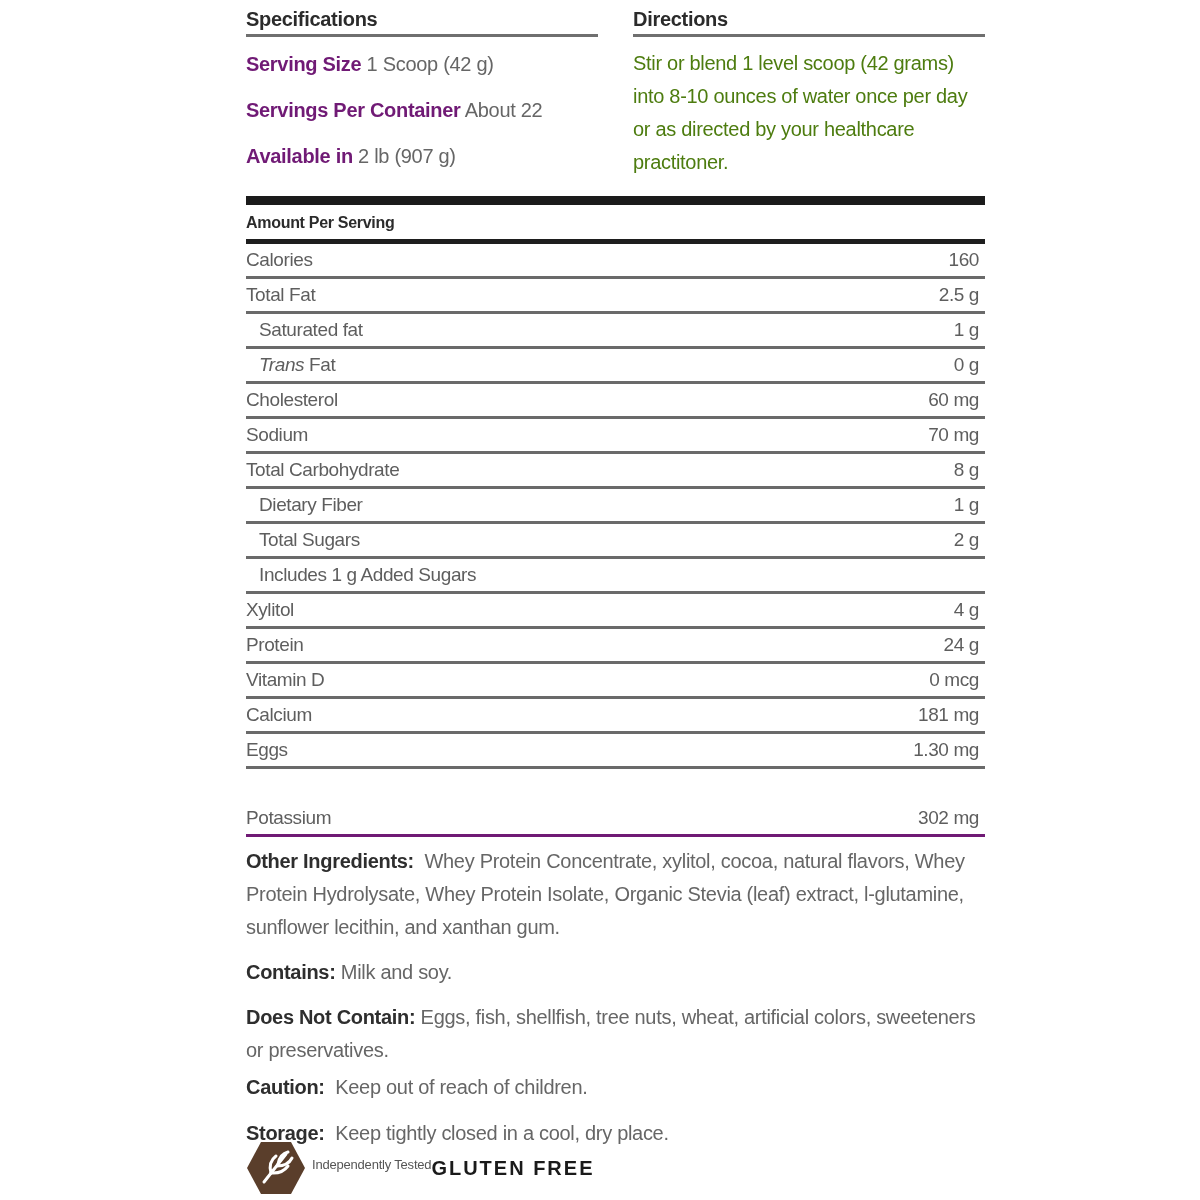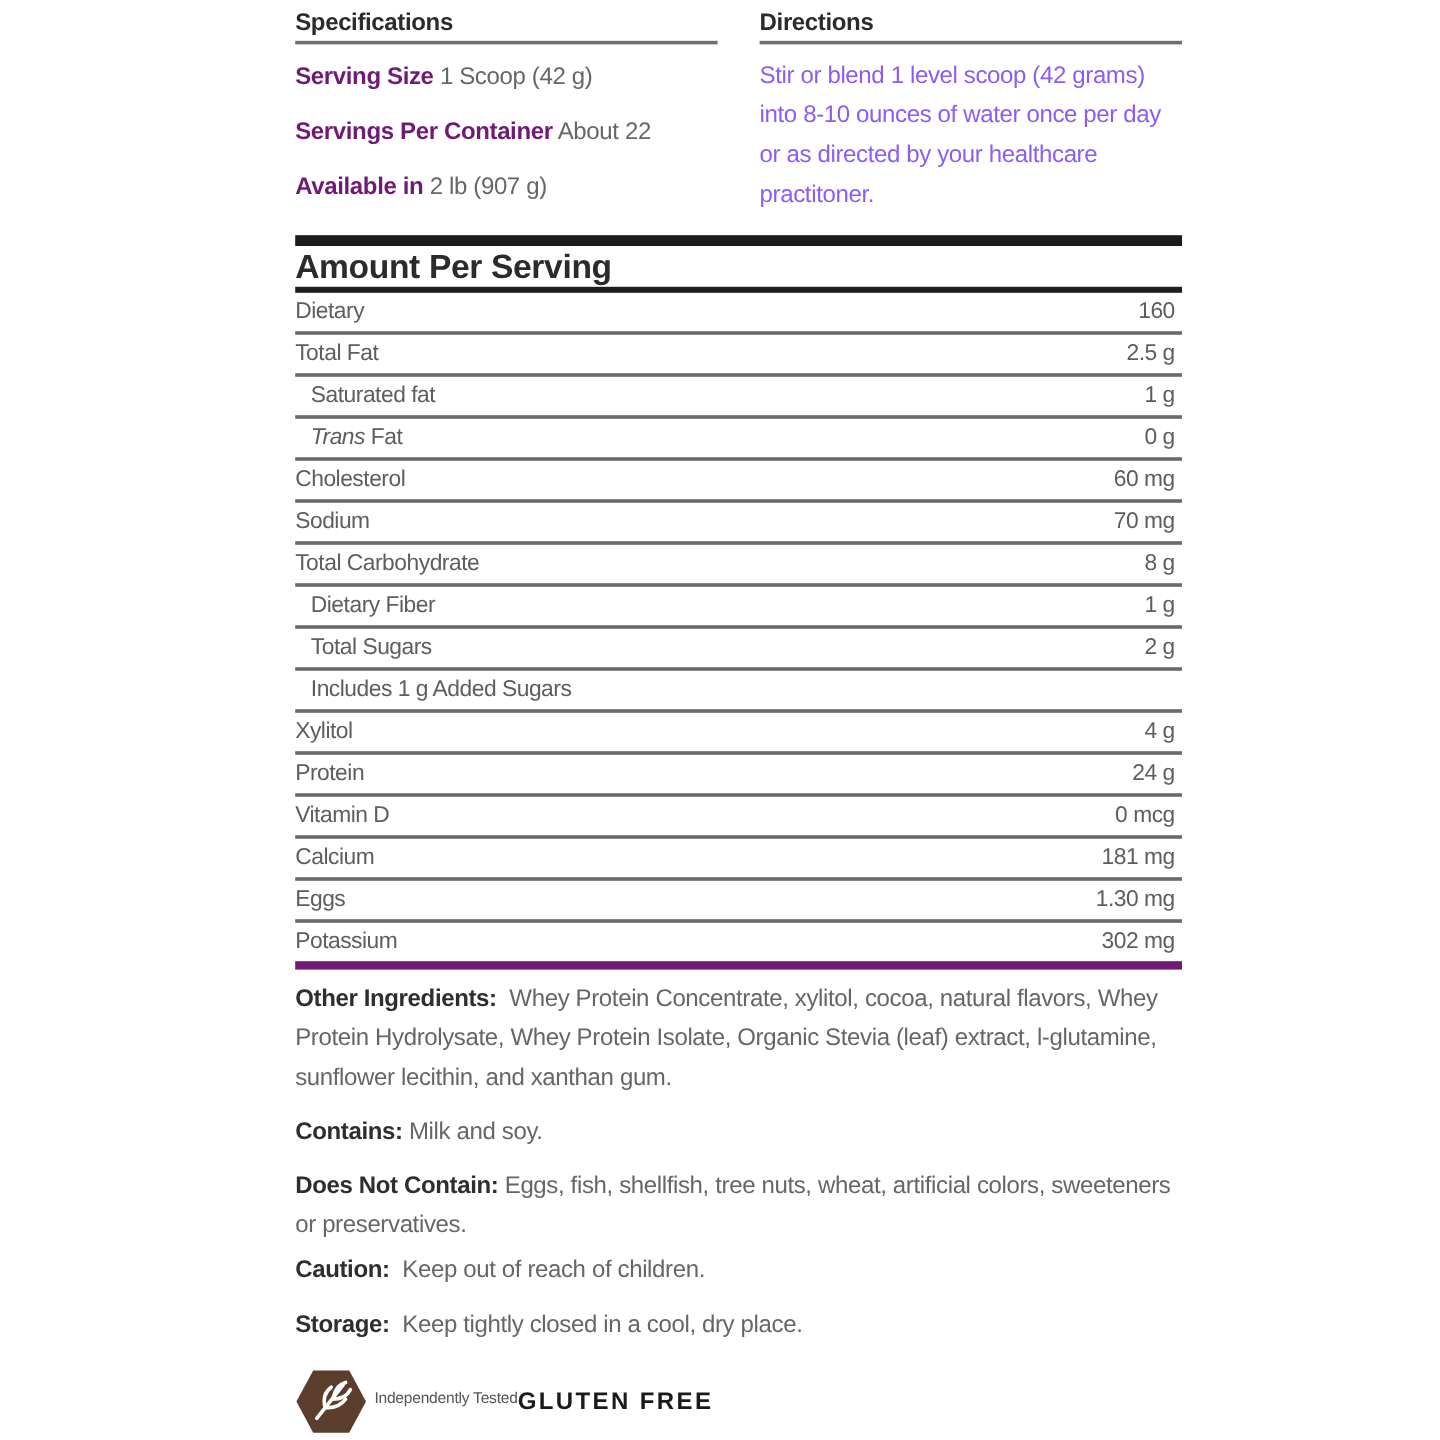"Stir or blend 1 level" .directions-text { color: #8b5cf6 -> #4d7c0f }
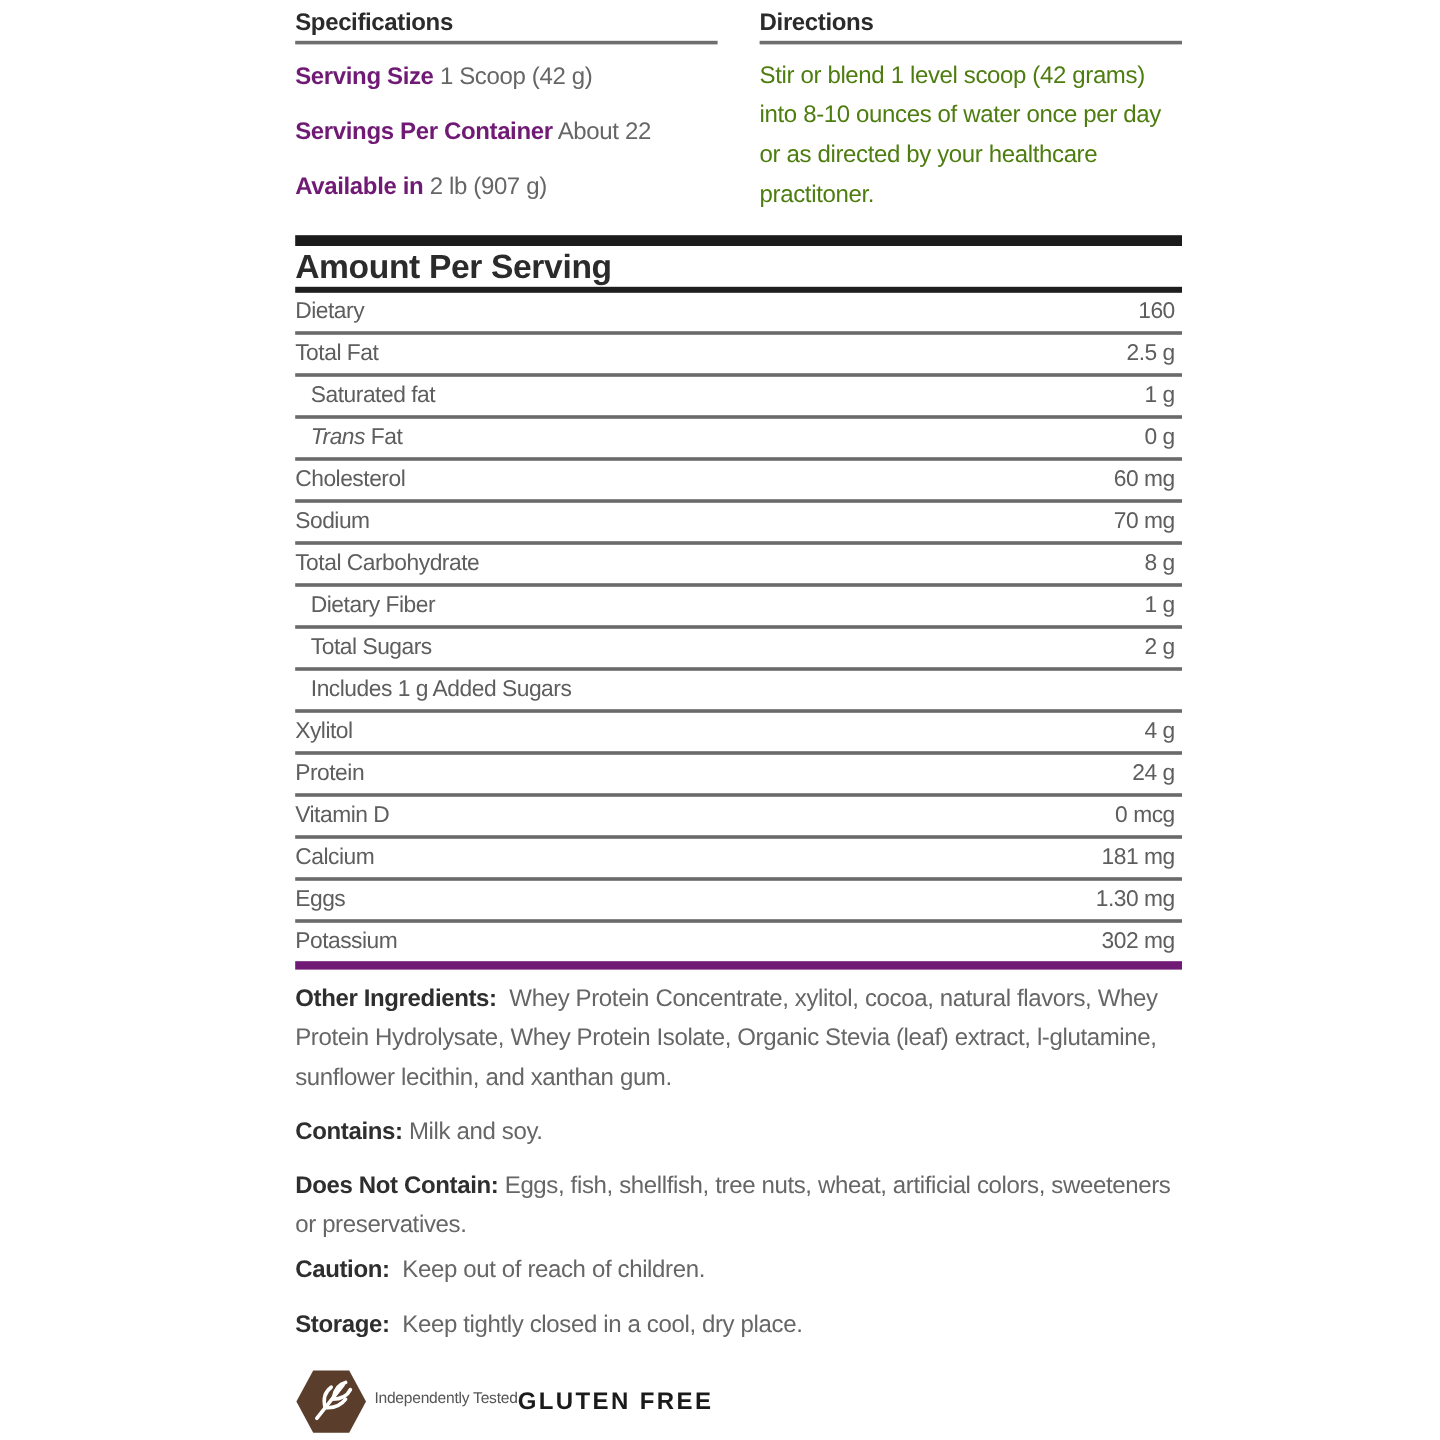"Amount Per Serving" .nutri-head { font-size: 28px -> 16px }
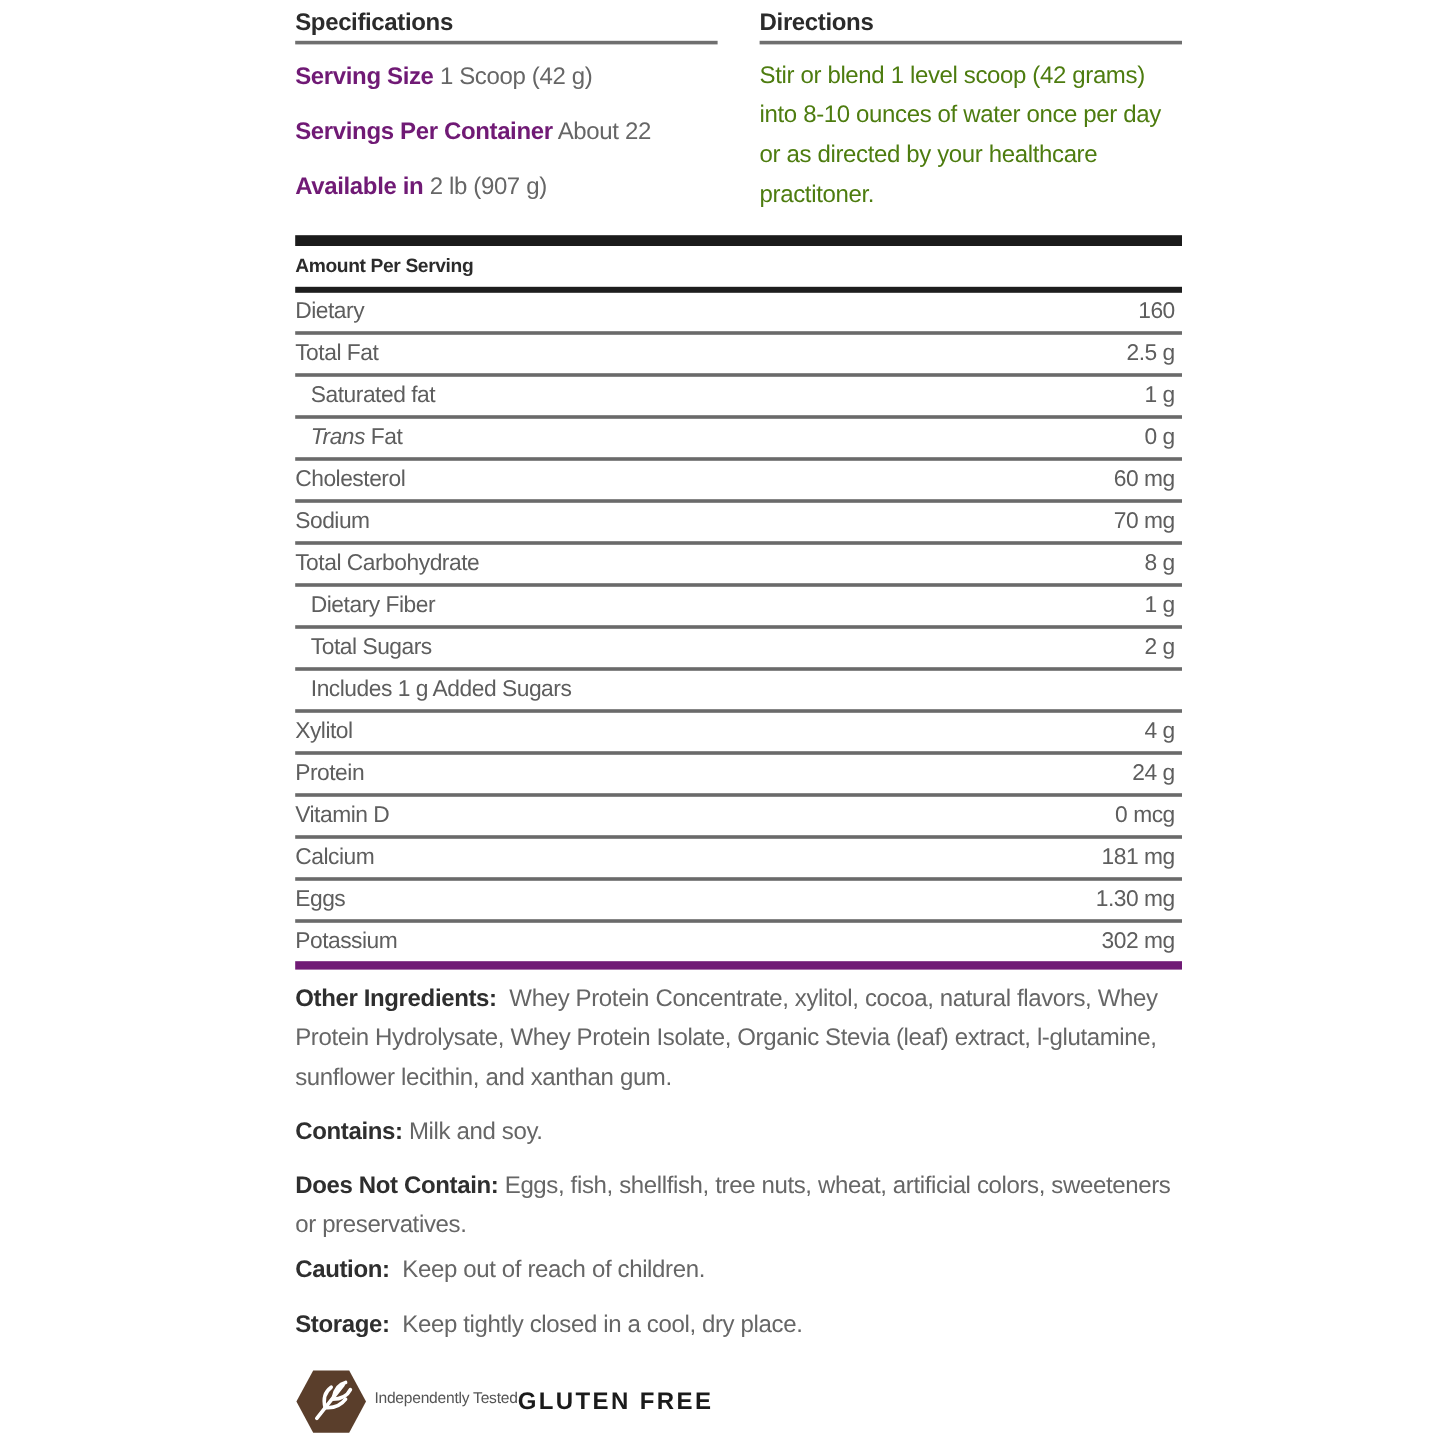"Dietary" span.lbl { text: Dietary -> Calories }
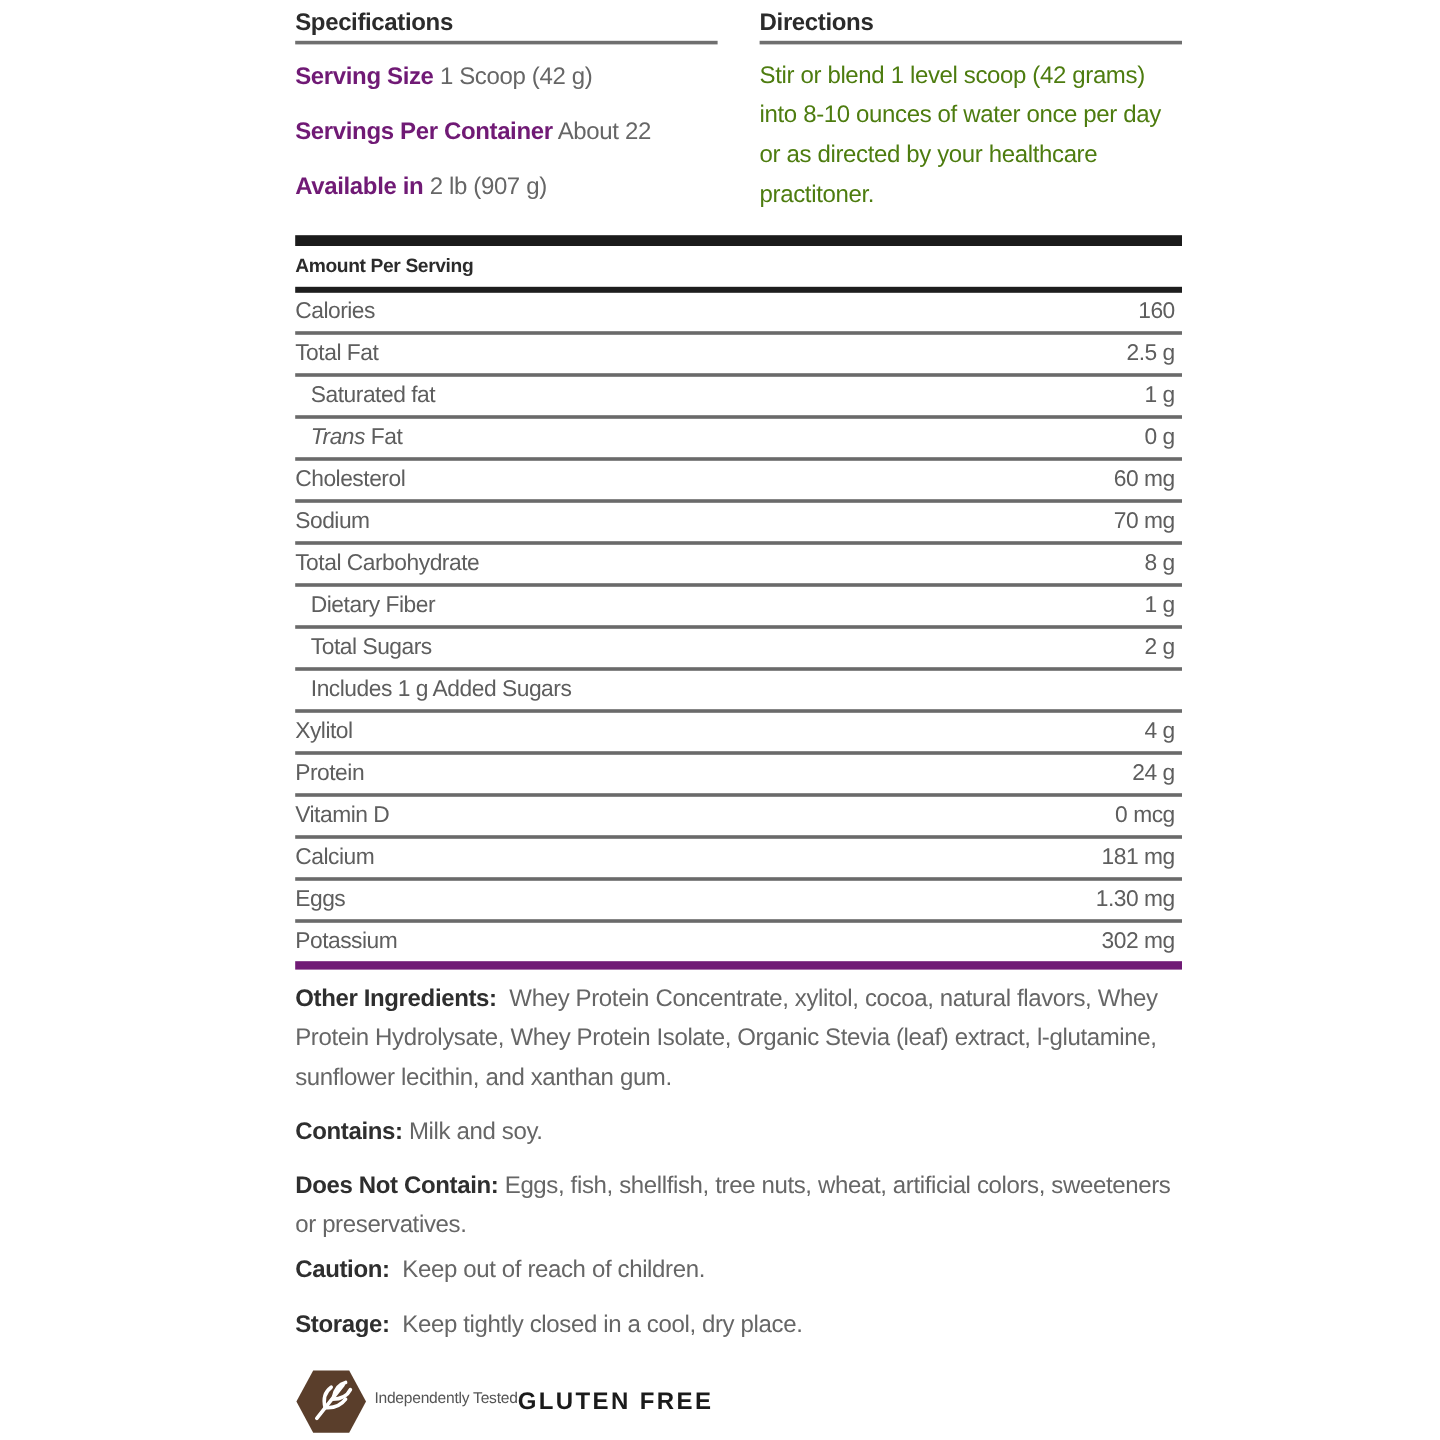"Potassium" .row.last { border-bottom: 7px solid #701a75 -> 3px solid #701a75; margin-top: none -> 33px }
